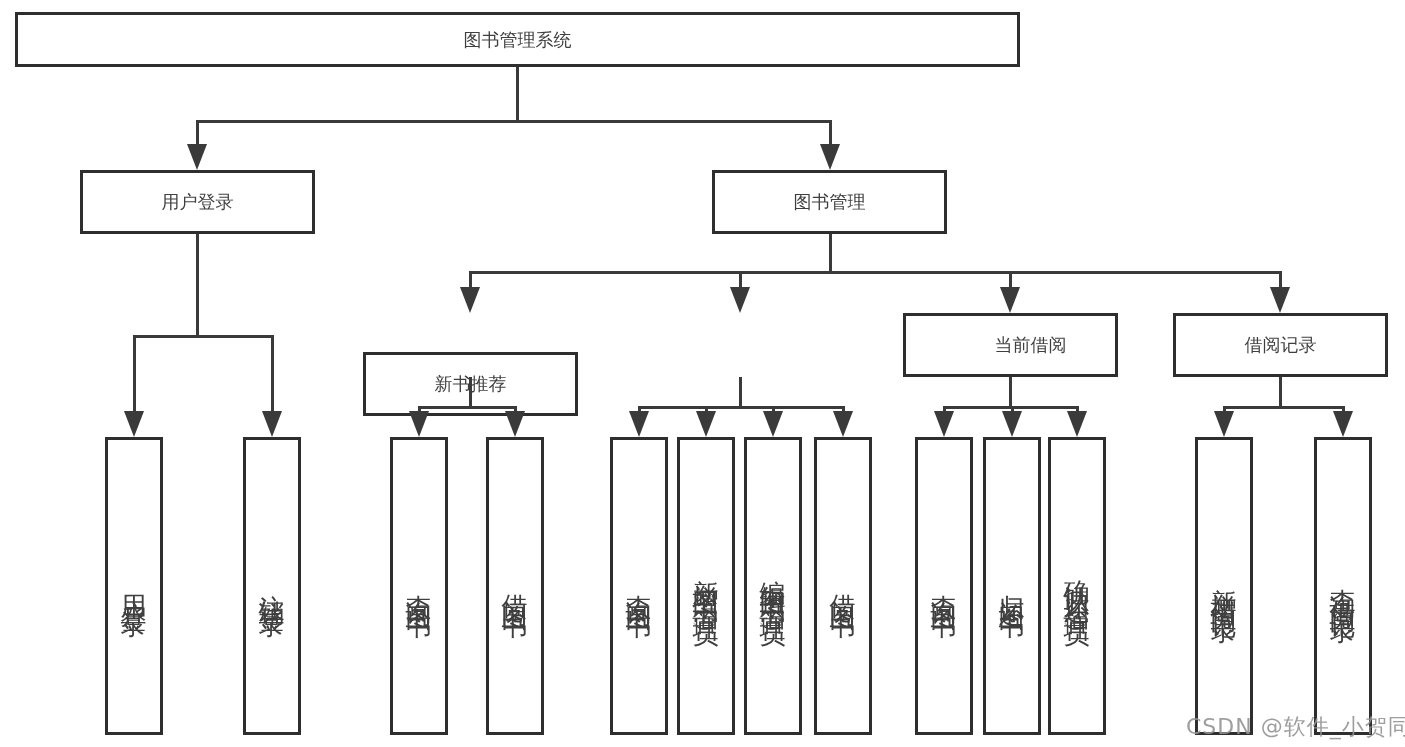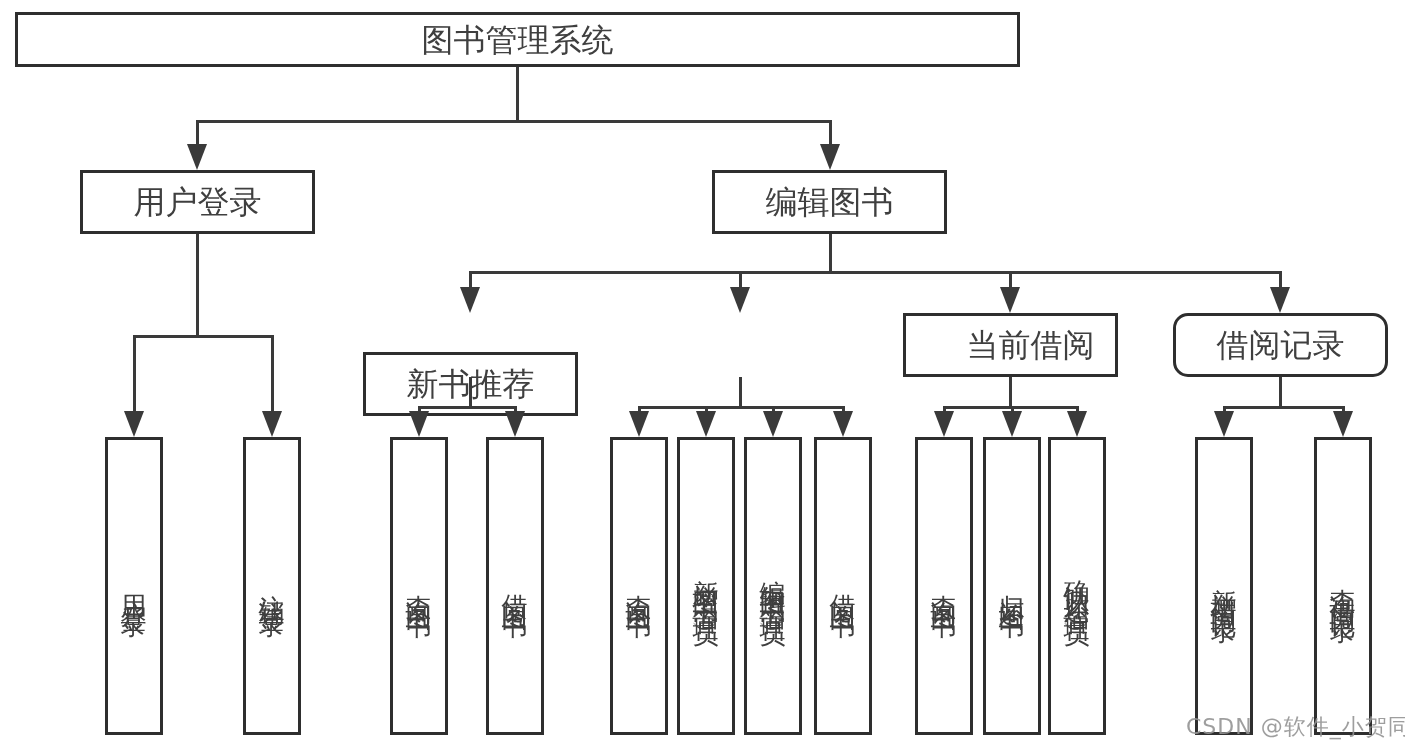"图书管理系统" .box { font-size: 32px -> 18px }
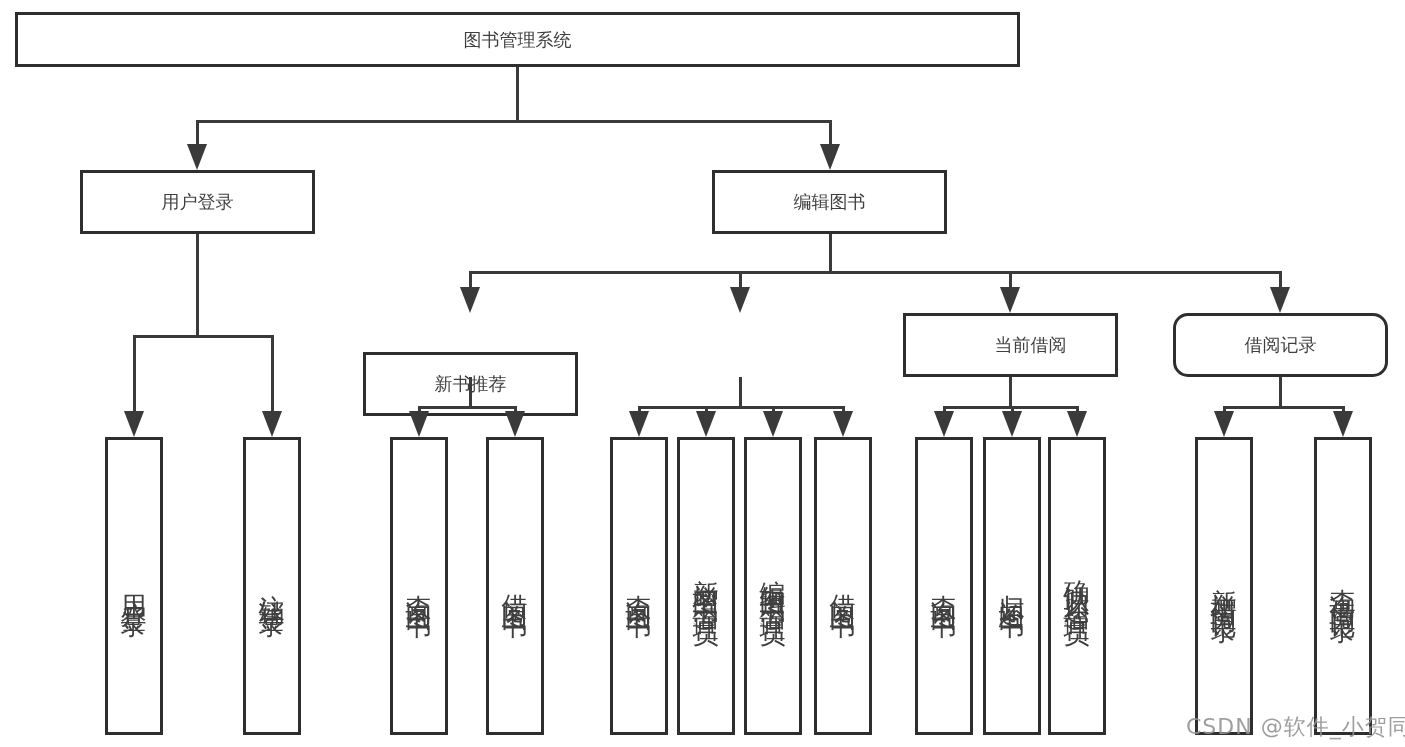"编辑图书" div.box { text: 编辑图书 -> 图书管理 }
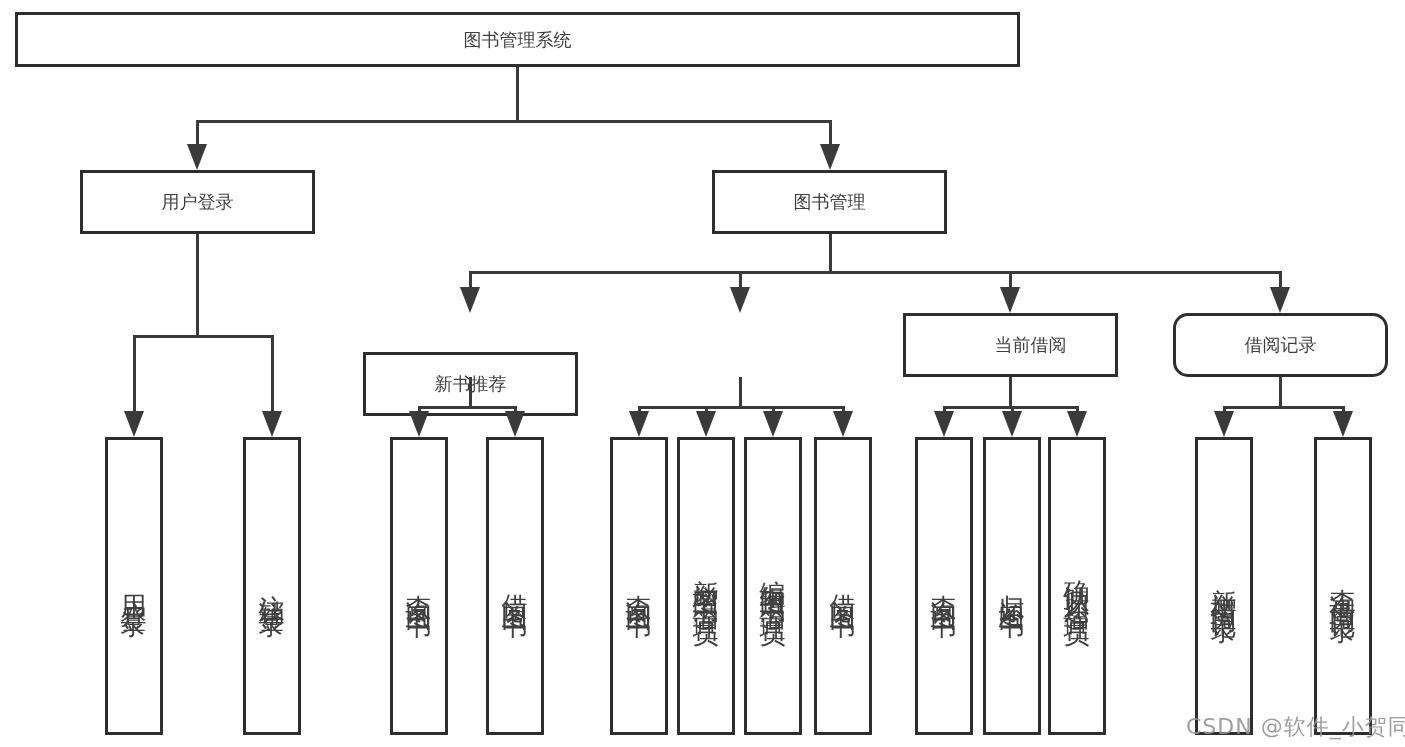"借阅记录" div.box { border-radius: 15px -> none }
